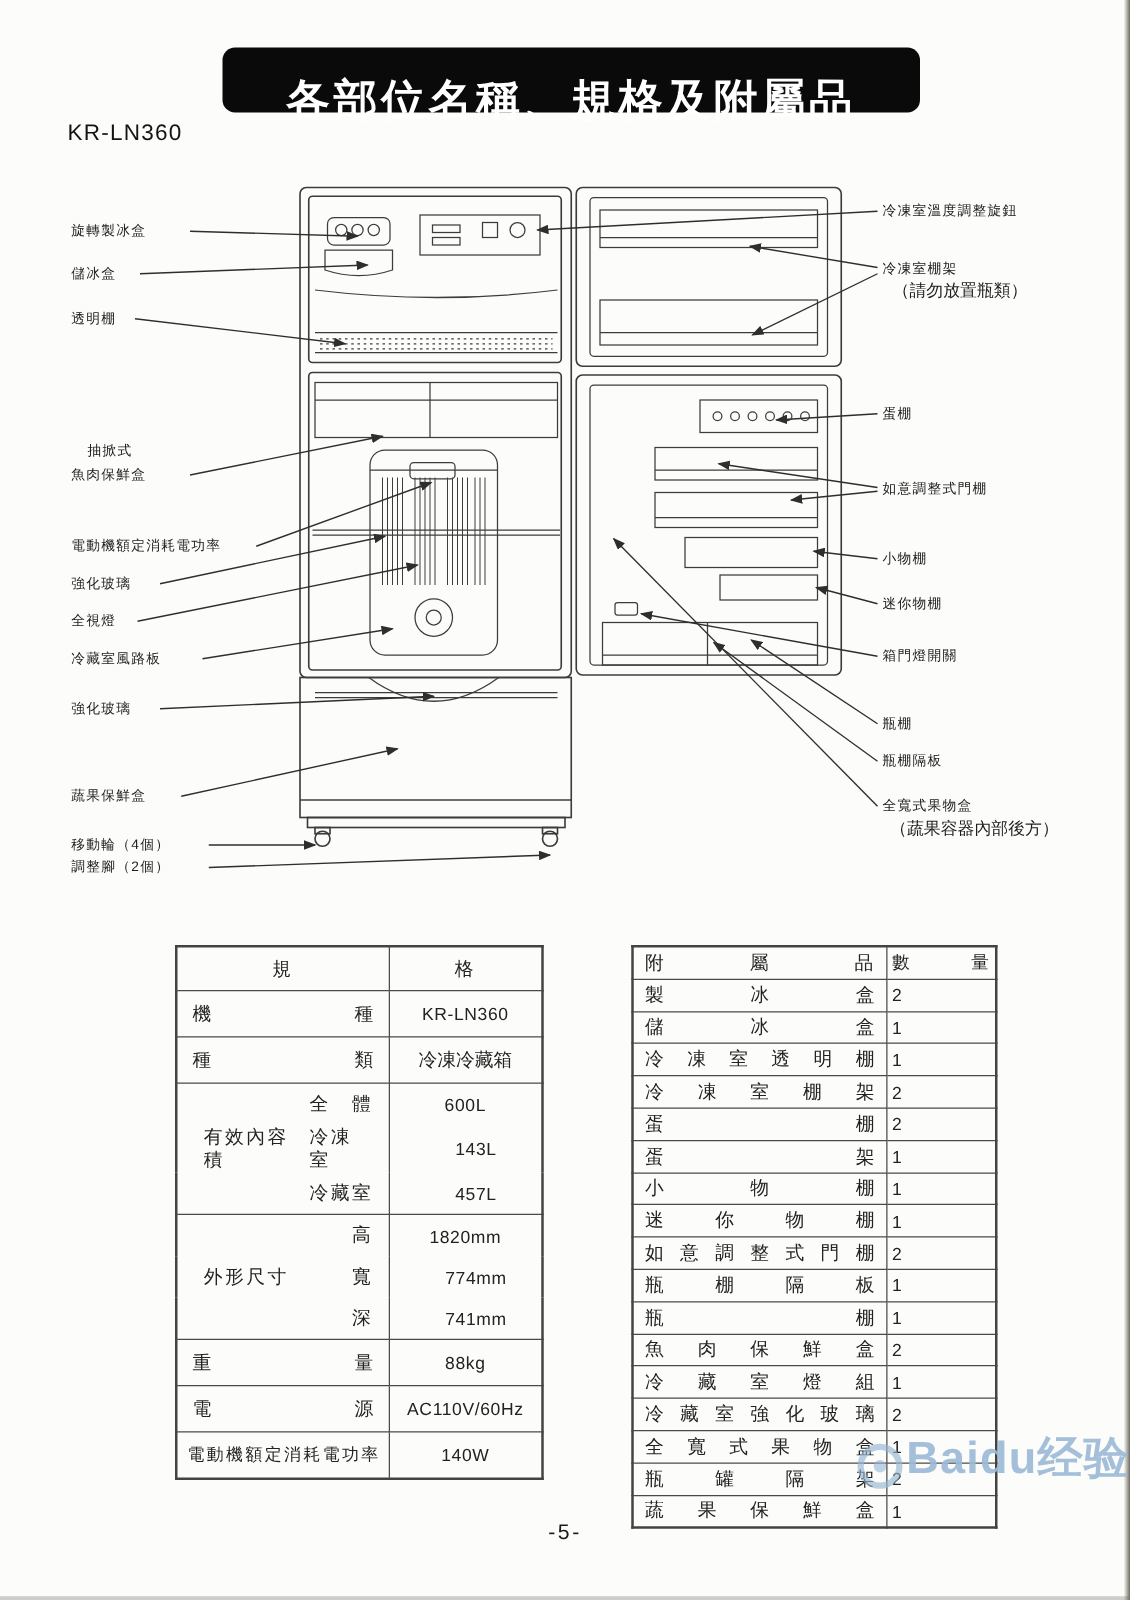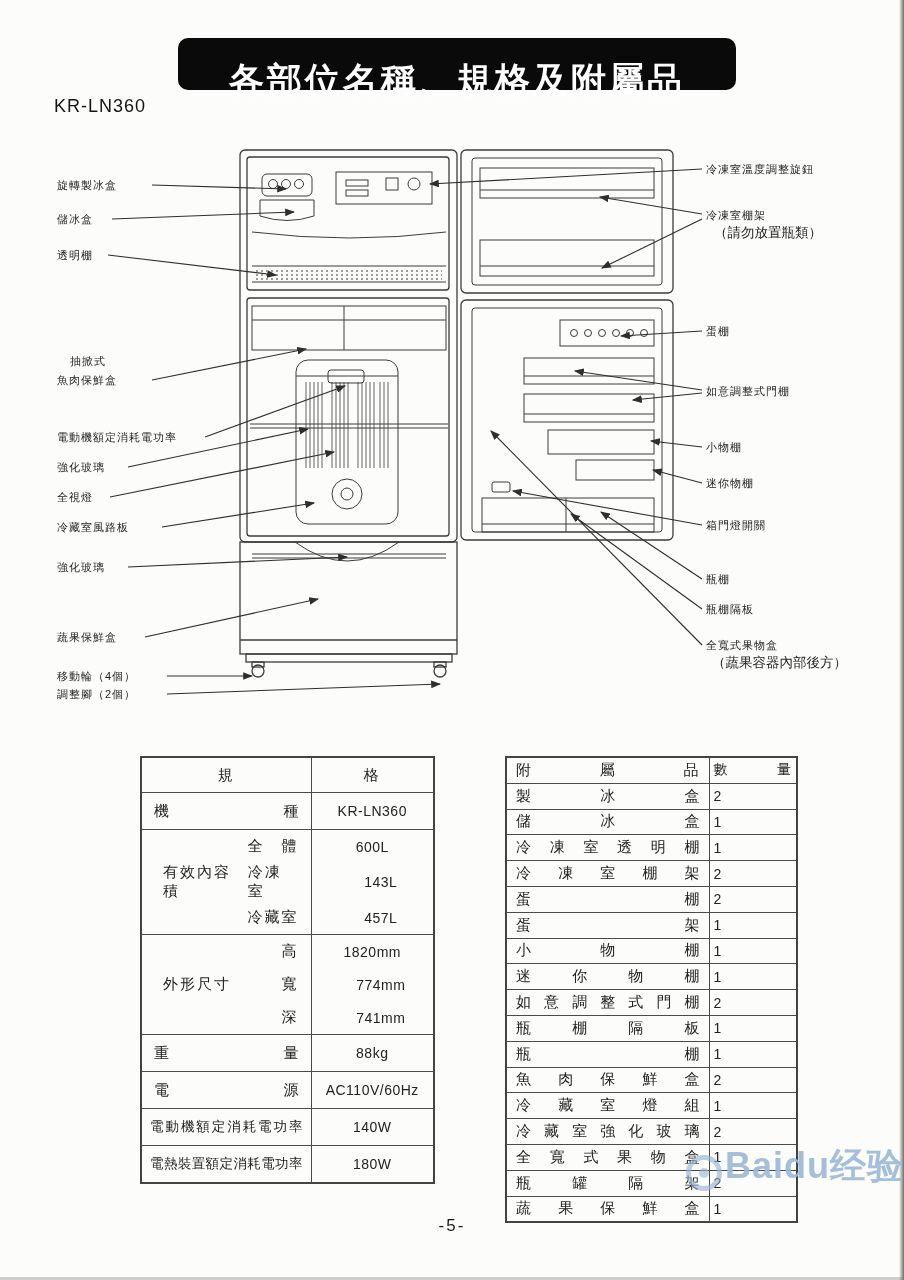"種類" tr { html: none -> <tr> <td>種類</td> <td>冷凍冷藏箱</td> </tr> }
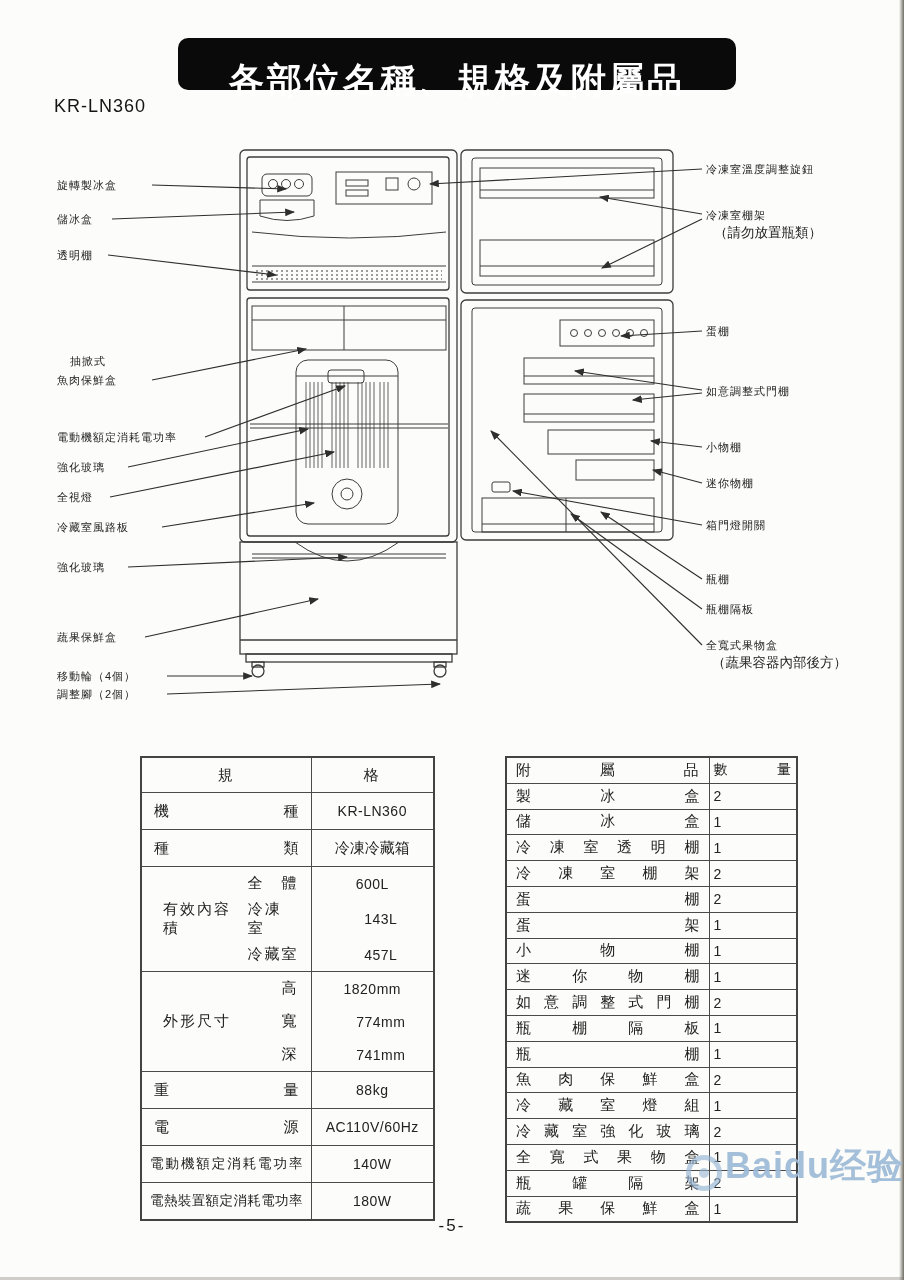"電熱裝置額定消耗電功率" tr { html: <tr> <td>電熱裝置額定消耗電功率</td> <td>180W</td> </tr> -> none }
